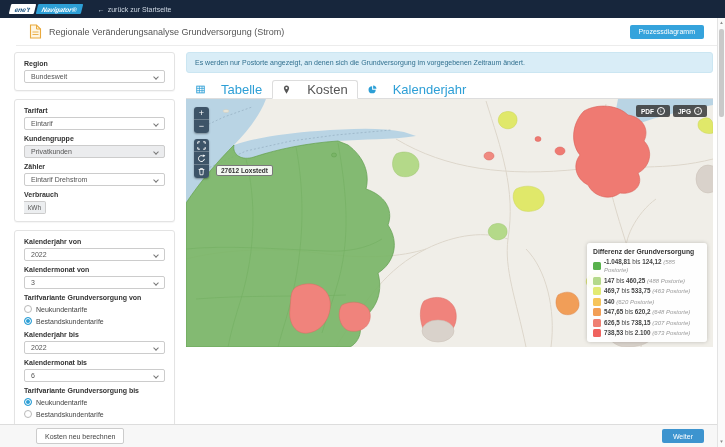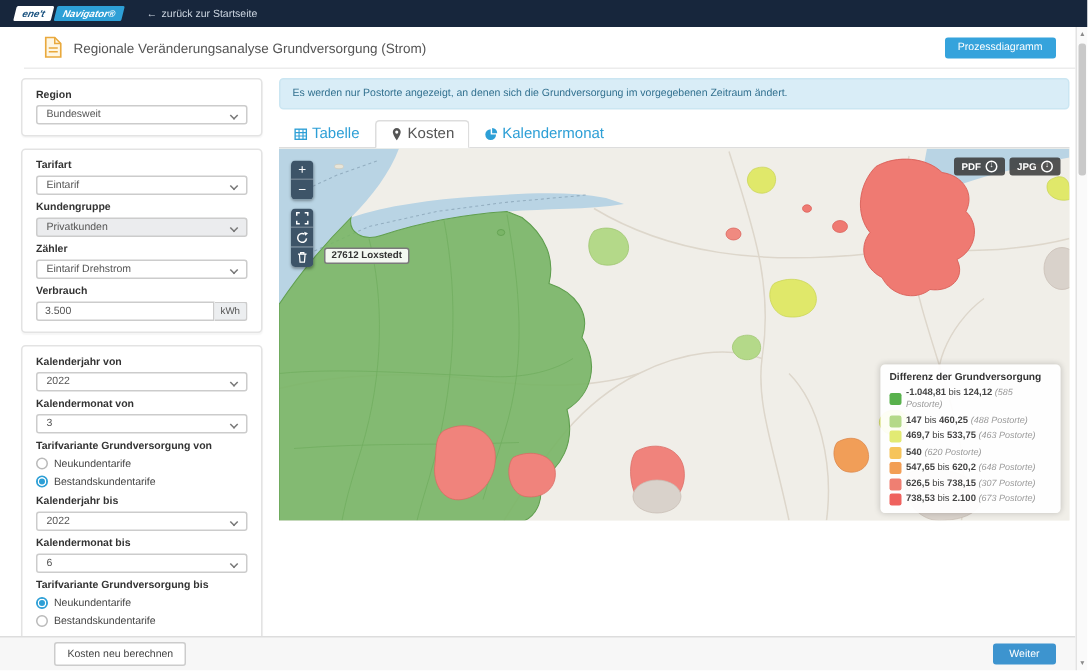"Tabelle" .tab { font-size: 10px -> 13px; gap: 3px -> 16px }
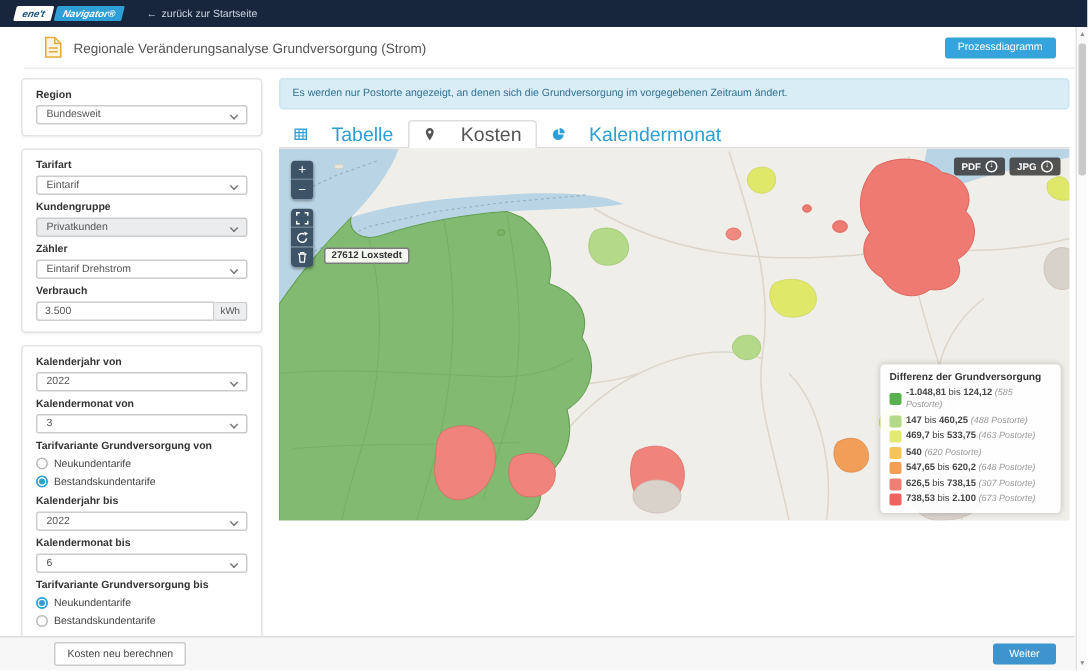"Kalendermonat" span { text: Kalendermonat -> Kalenderjahr }
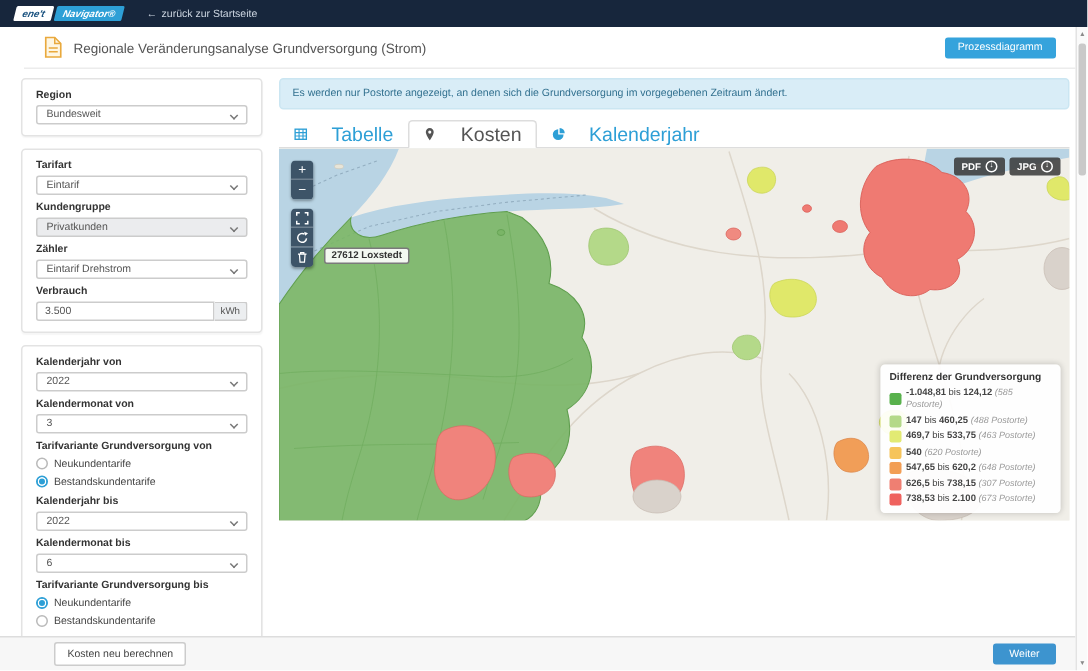"3.500" input { html: <input> -> none }
